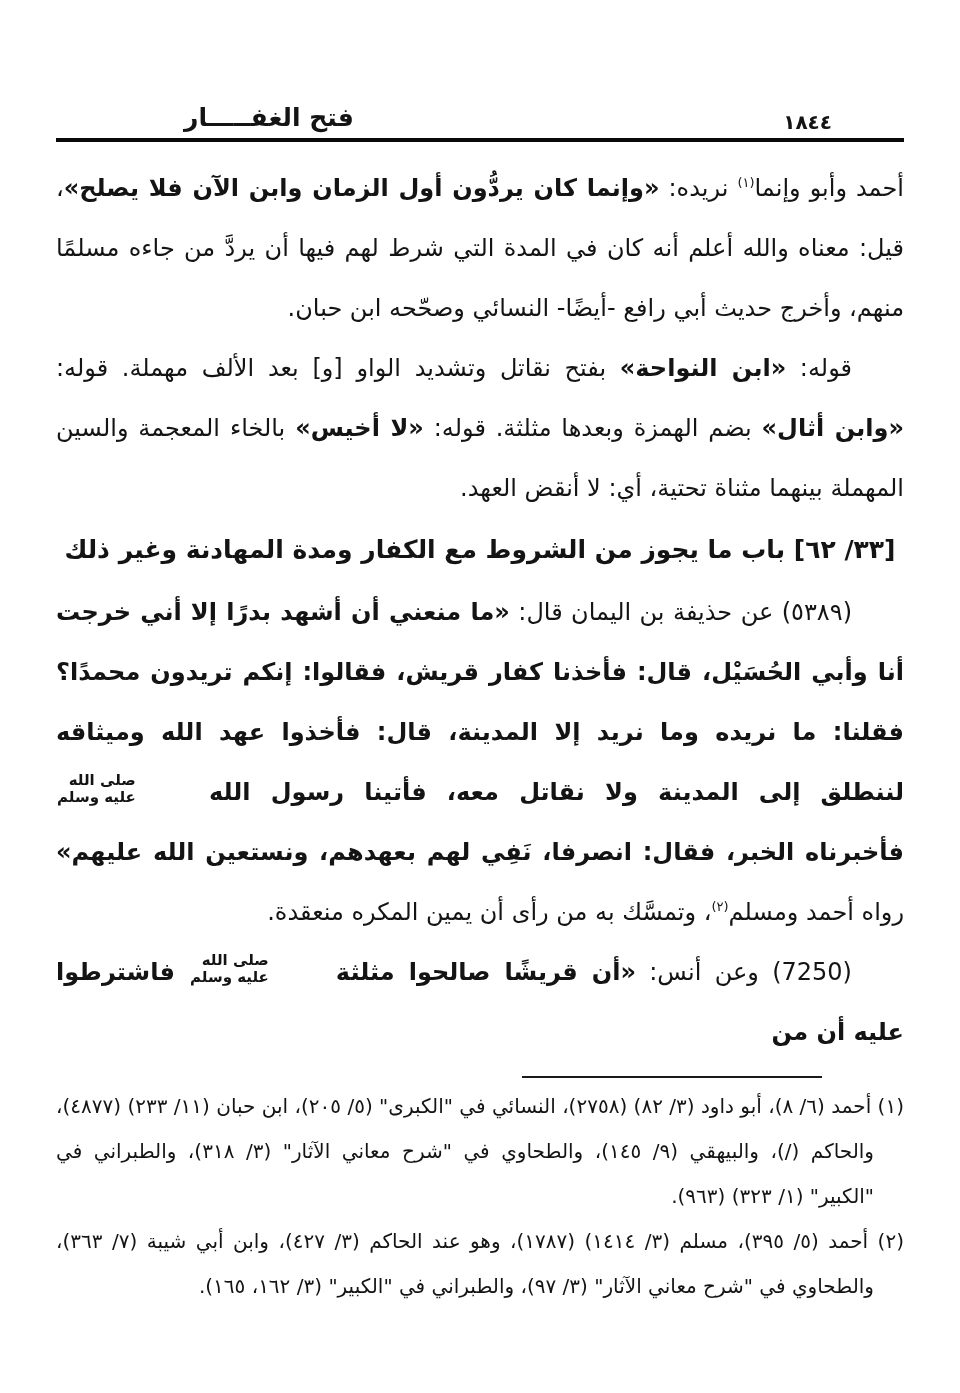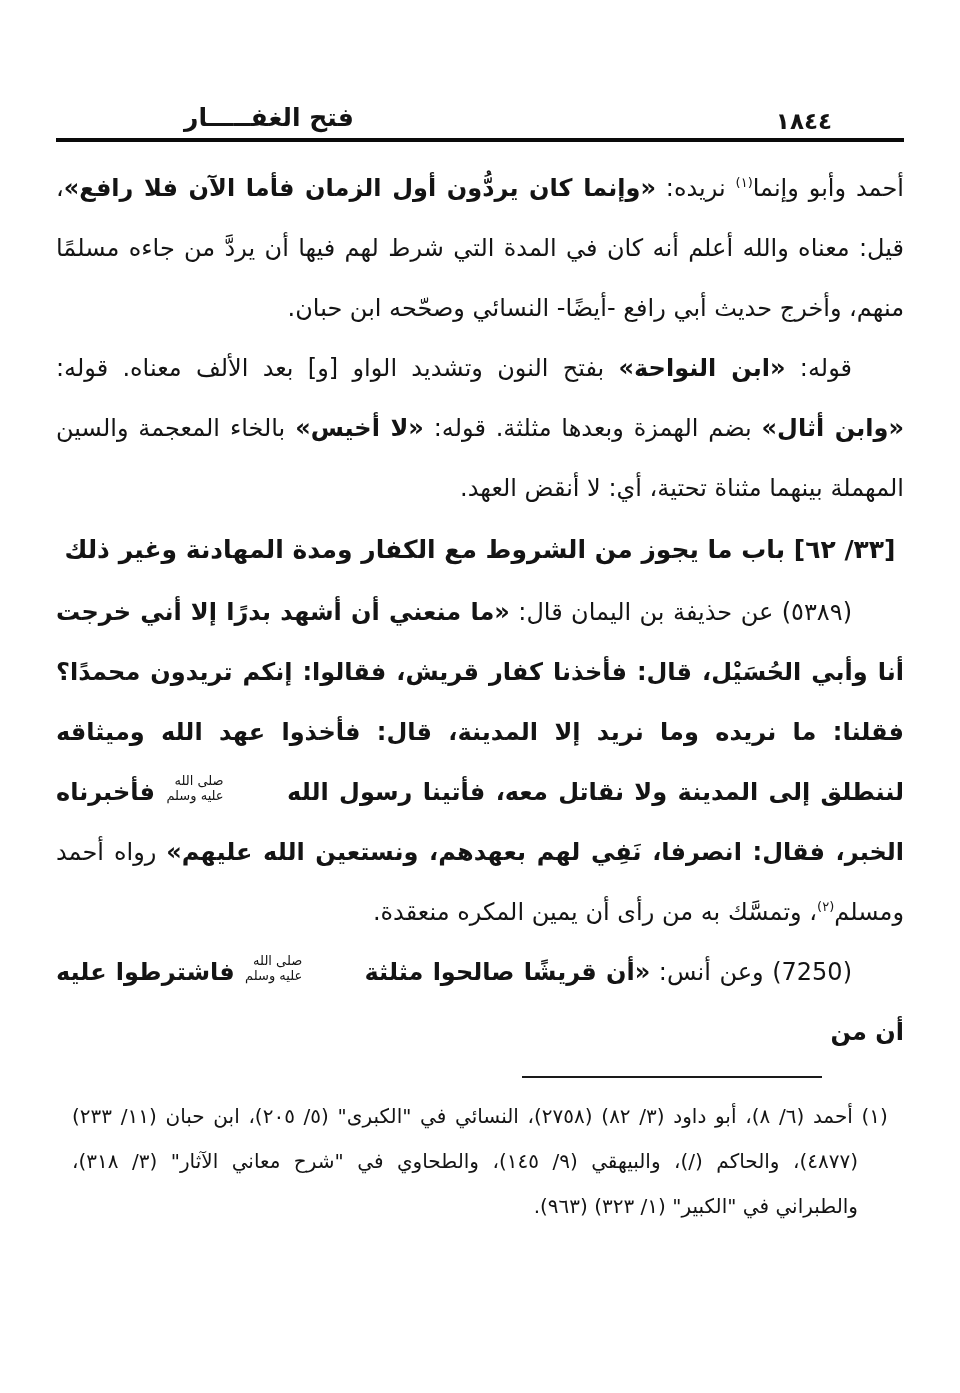"١٨٤٤" .header .page-num { font-size: 23px -> 20px }
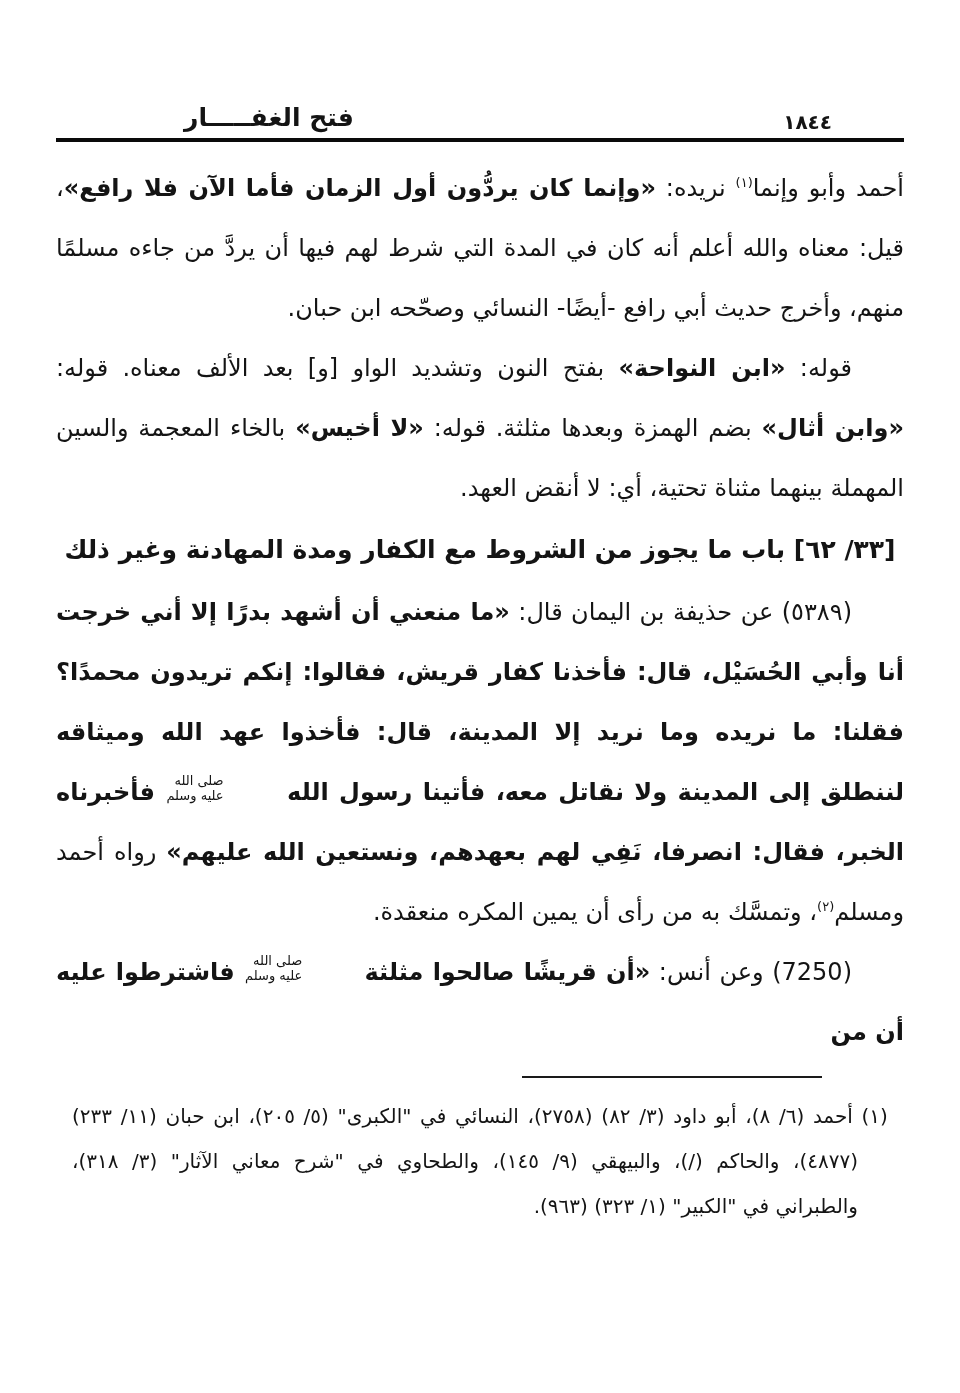"«وإنما كان يردُّون أول الزمان" span.b { text: فأما الآن فلا رافع -> وابن الآن فلا يصلح }
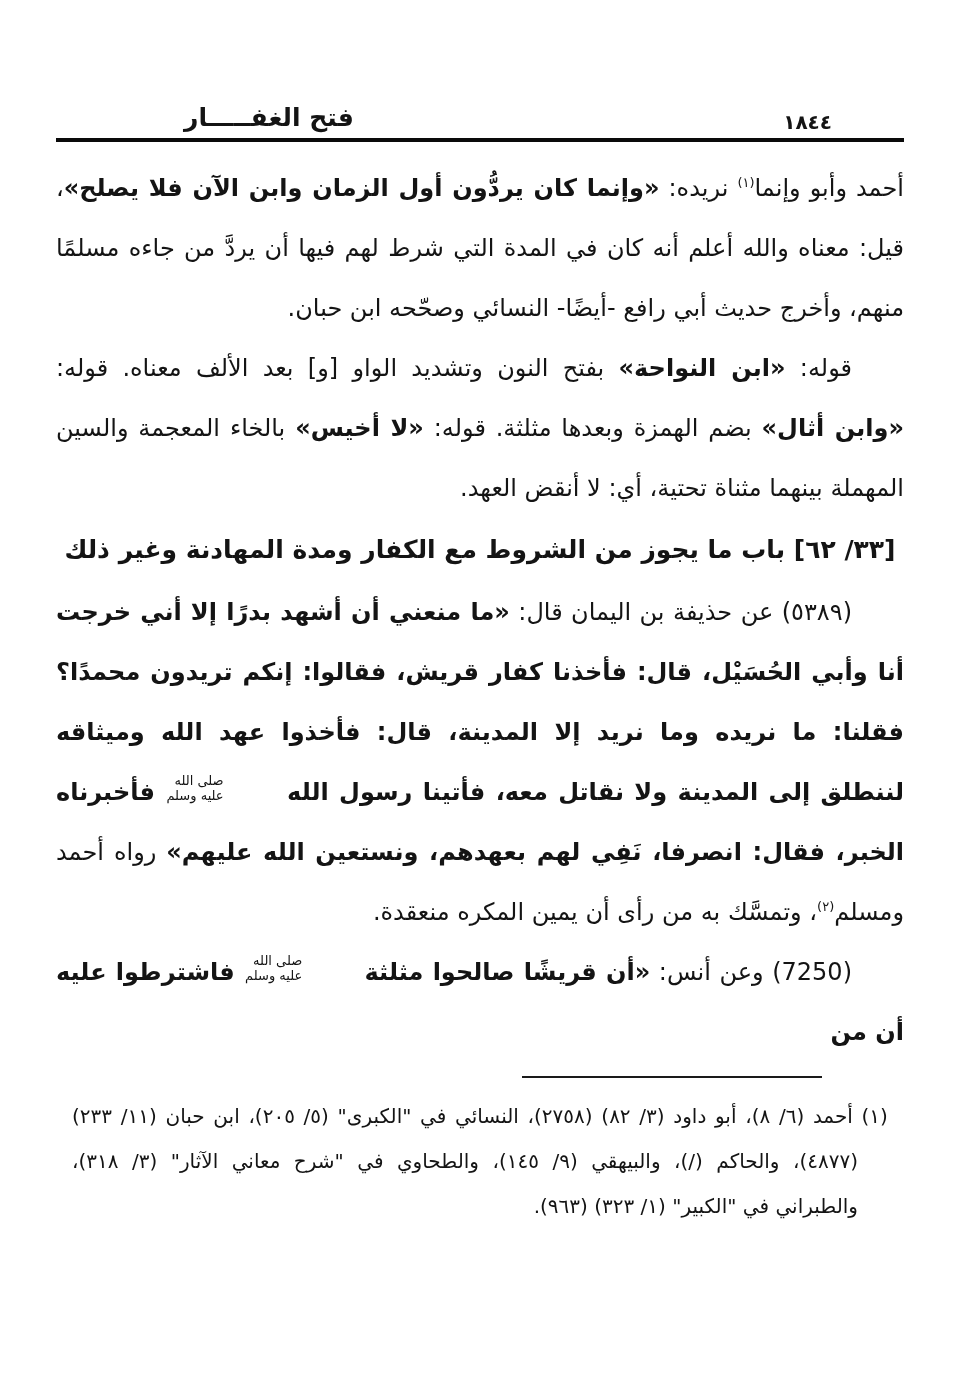"بفتح النون وتشديد الواو [و]" span { text: النون وتشديد الواو [و] بعد الألف معناه -> نقاتل وتشديد الواو [و] بعد الألف مهملة }
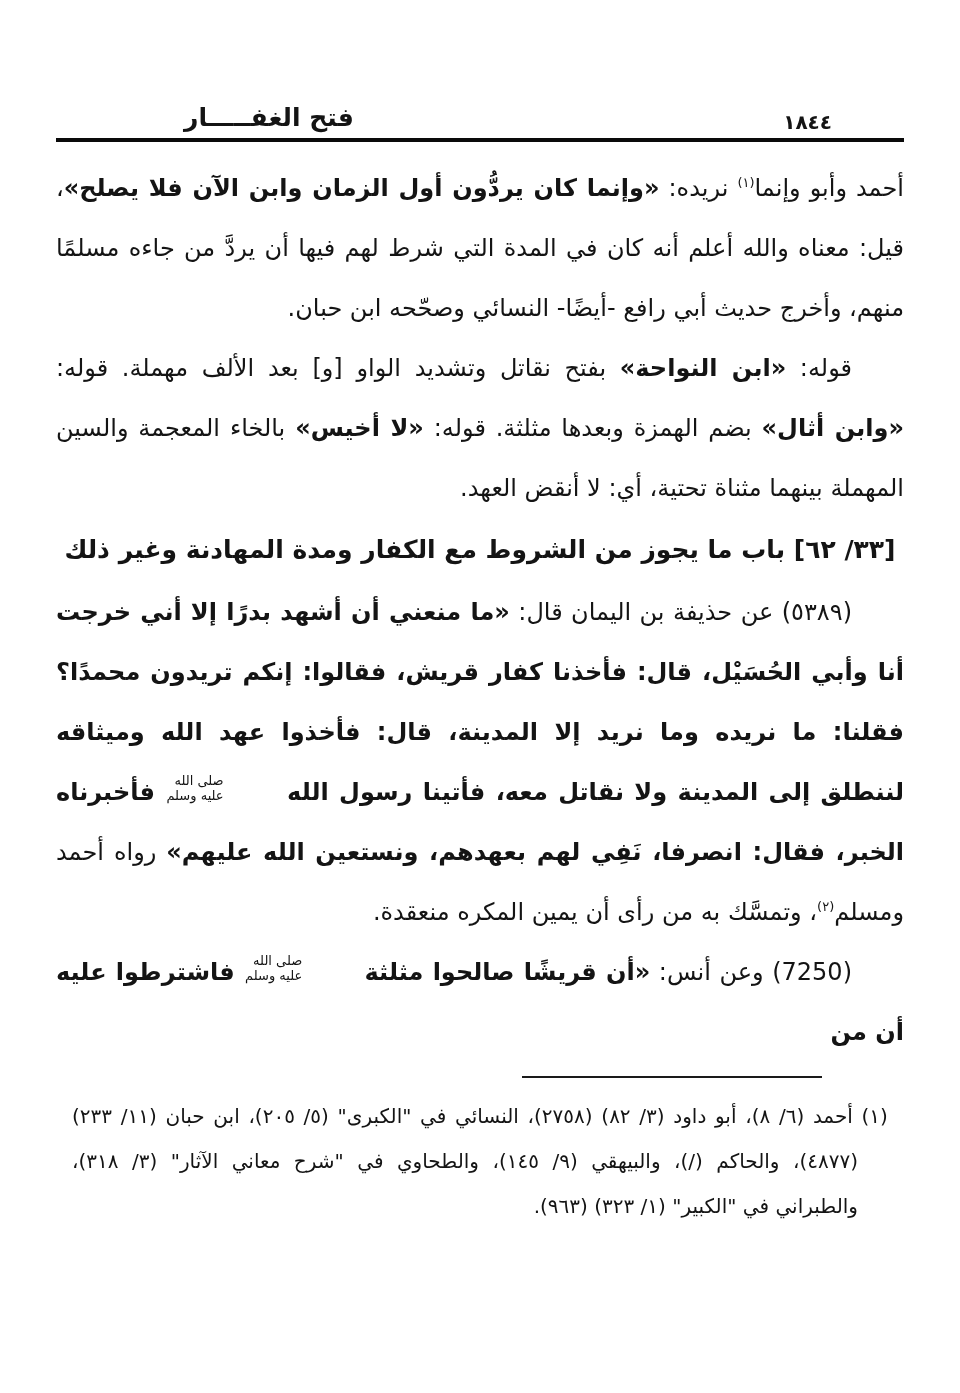"صلى الله" .saw { font-size: 13px -> 15px; font-weight: normal -> bold }
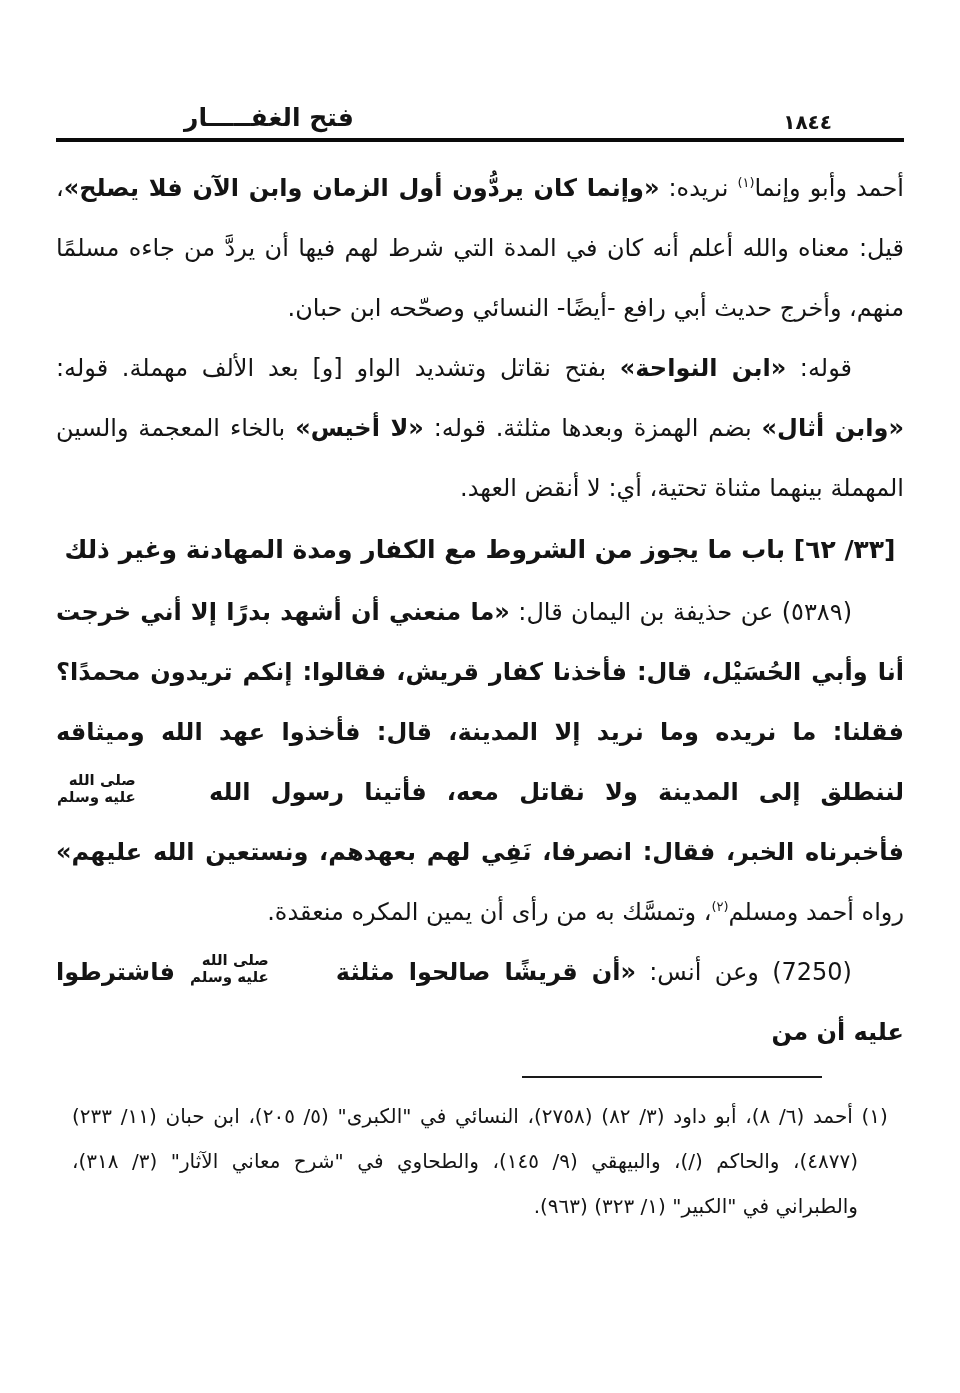"(١) أحمد (٦/ ٨)، أبو" .fnote { margin: 16px -> 0 }
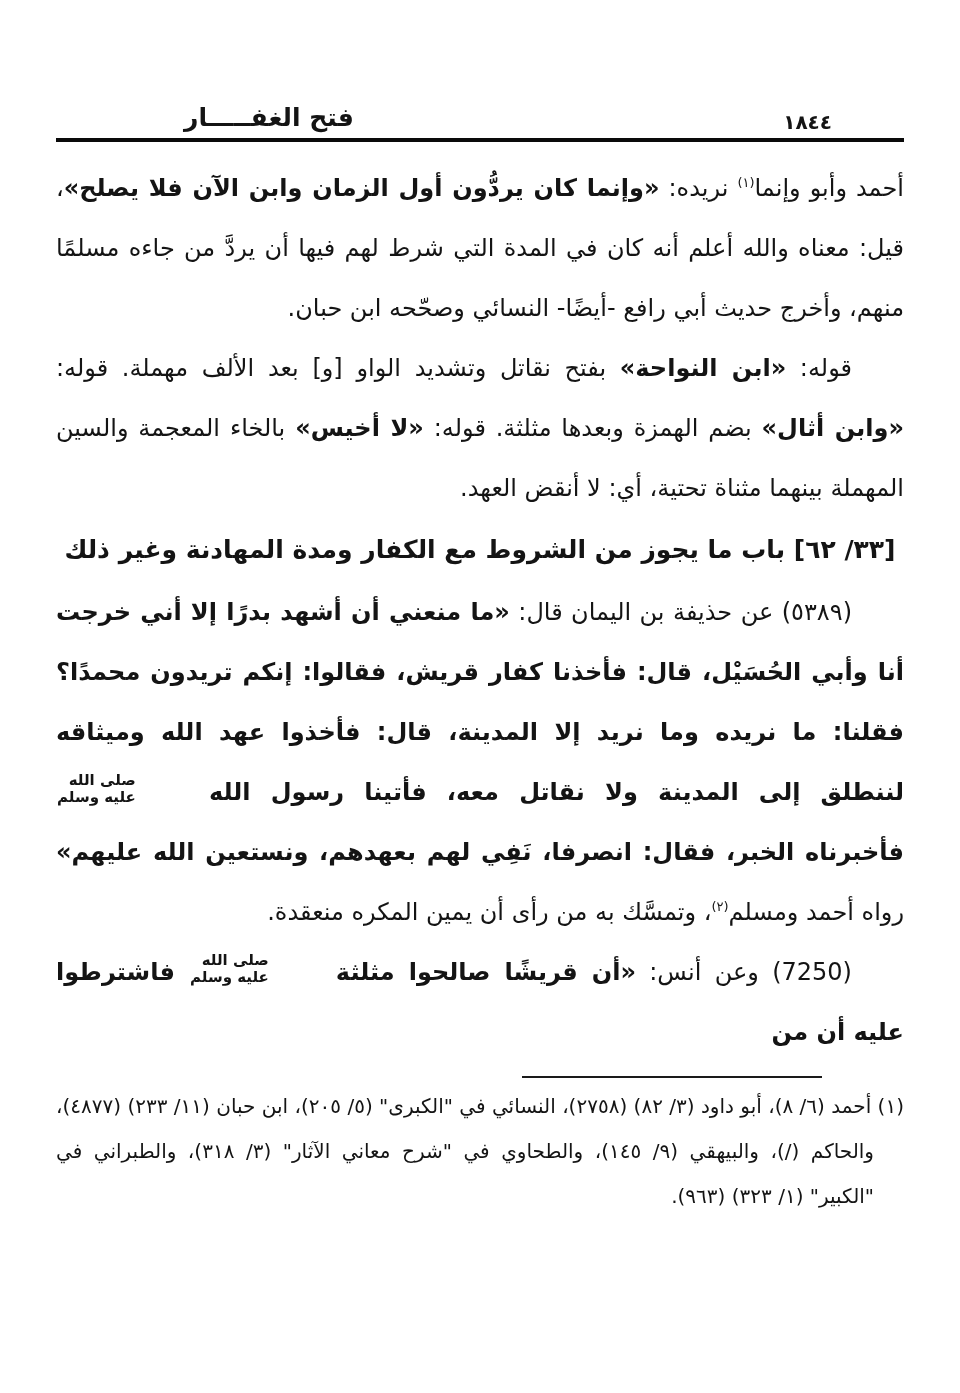"(٢) أحمد (٥/ ٣٩٥)، مسلم" div.fnote { html: none -> <div>(٢) أحمد (٥/ ٣٩٥)، مسلم (٣/ ١٤١٤) (١٧٨٧)، وهو عند الحاكم (٣/ ٤٢٧)، وابن أبي شيبة (٧/ ٣٦٣)، والطحاوي في "شرح معاني الآثار" (٣/ ٩٧)، والطبراني في "الكبير" (٣/ ١٦٢، ١٦٥).</div> }
